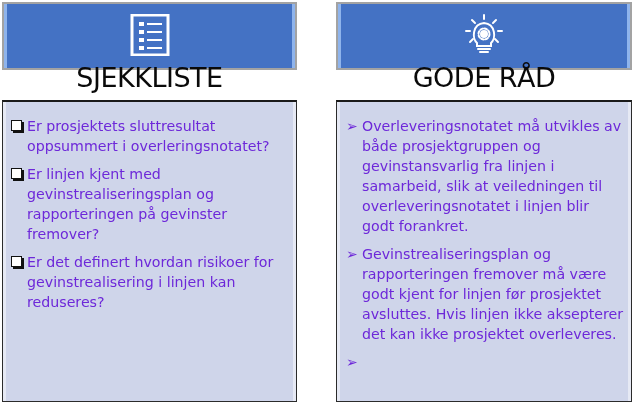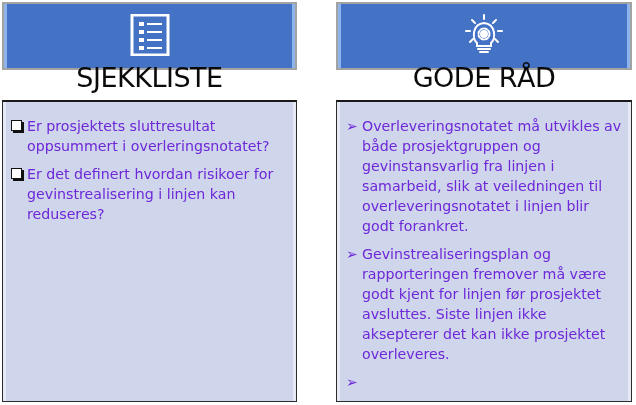"Er linjen kjent med" li { html: none -> <li><span><span></span></span><span>Er linjen kjent med gevinstrealiseringsplan og rapporteringen på gevinster fremover?</span></li> }
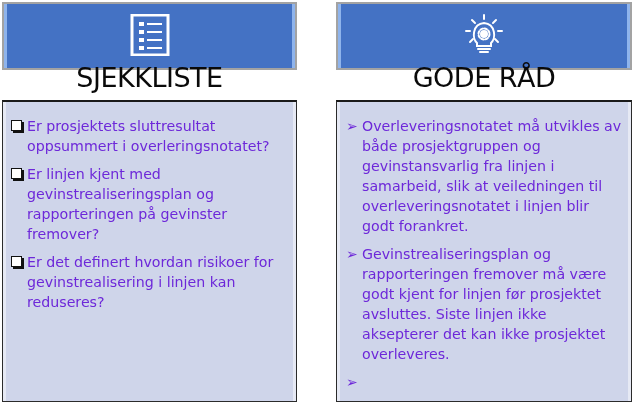"Gevinstrealiseringsplan og" span { text: Siste -> Hvis }
